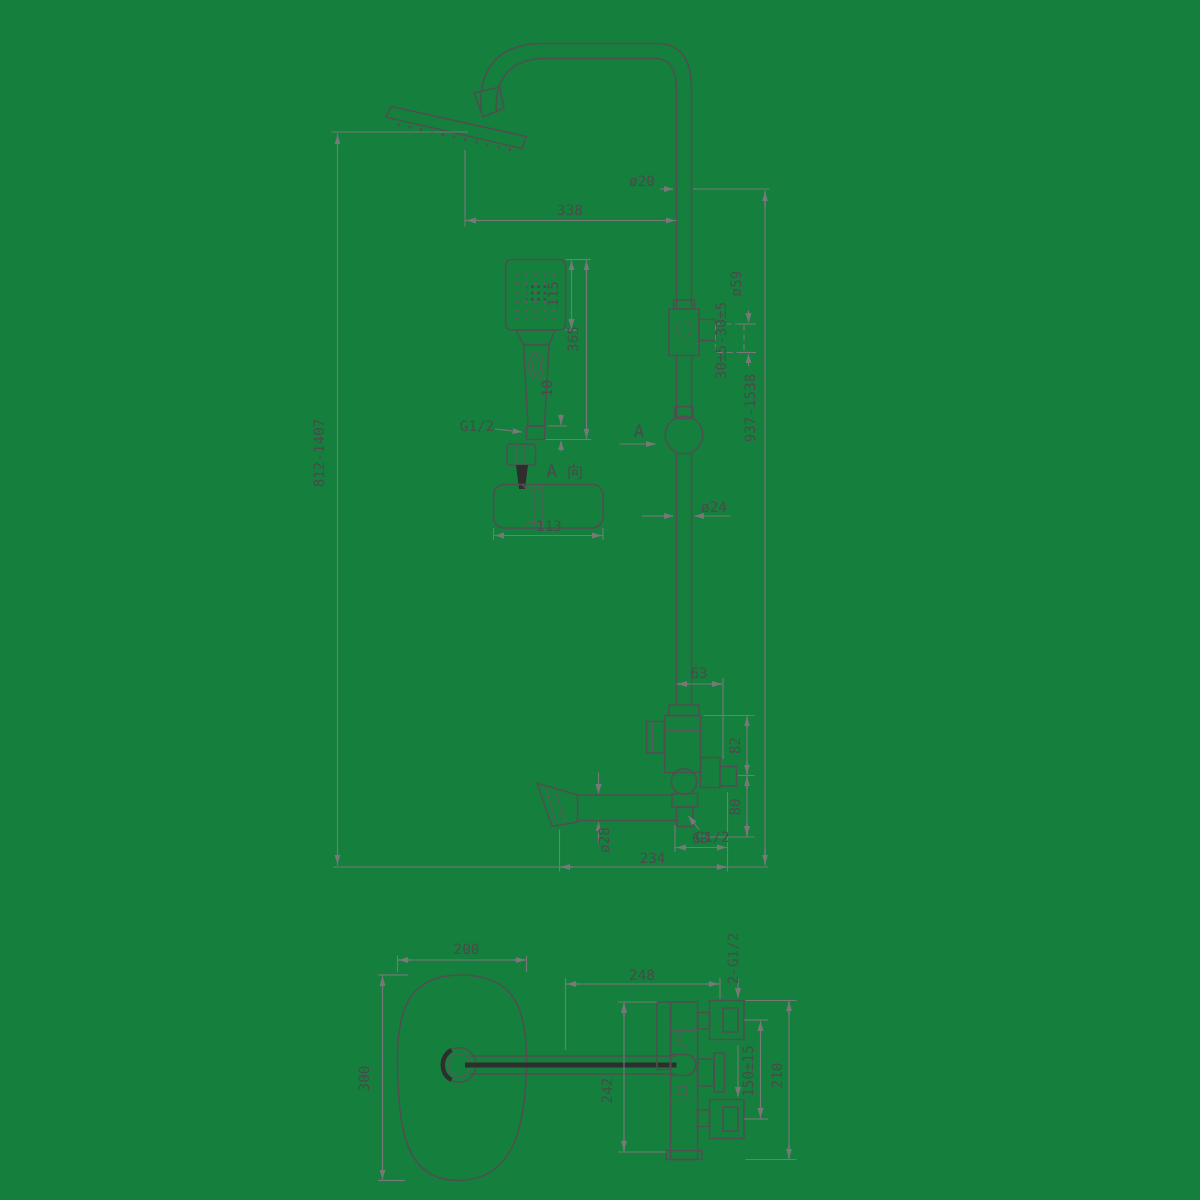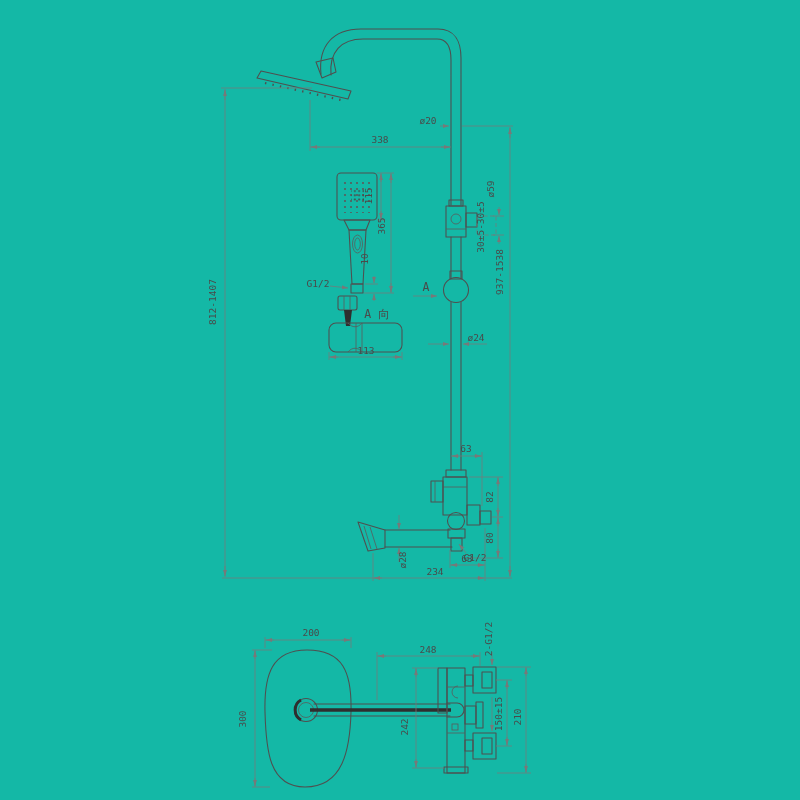"ø20" .page { background: #14b8a6 -> #15803d }
